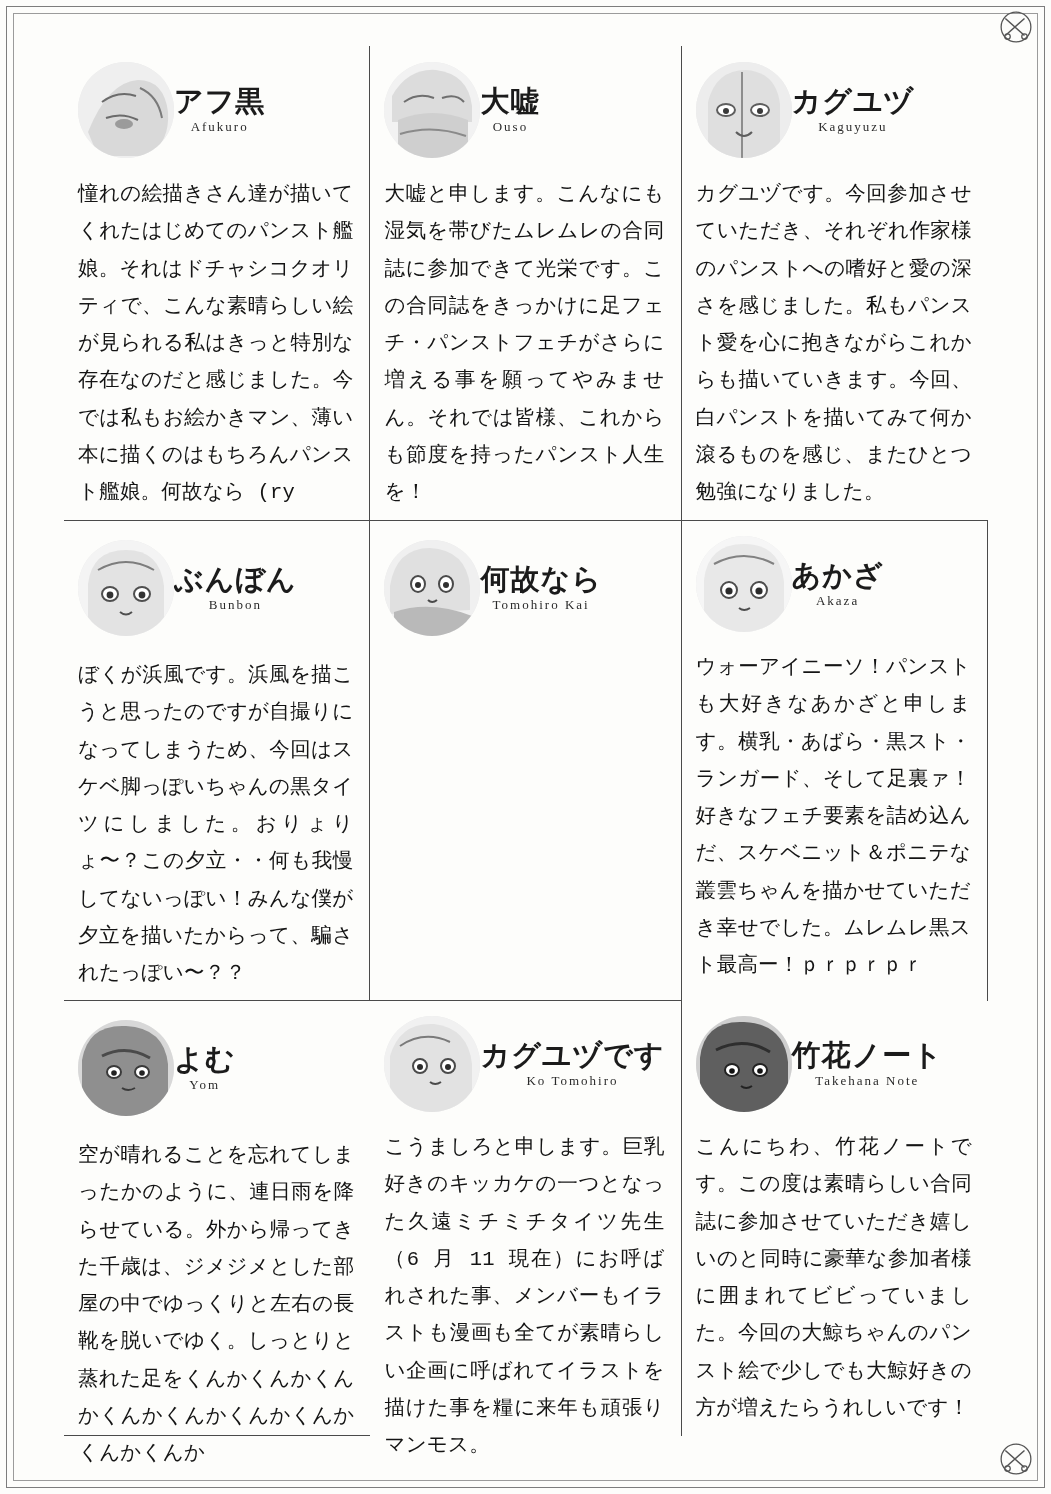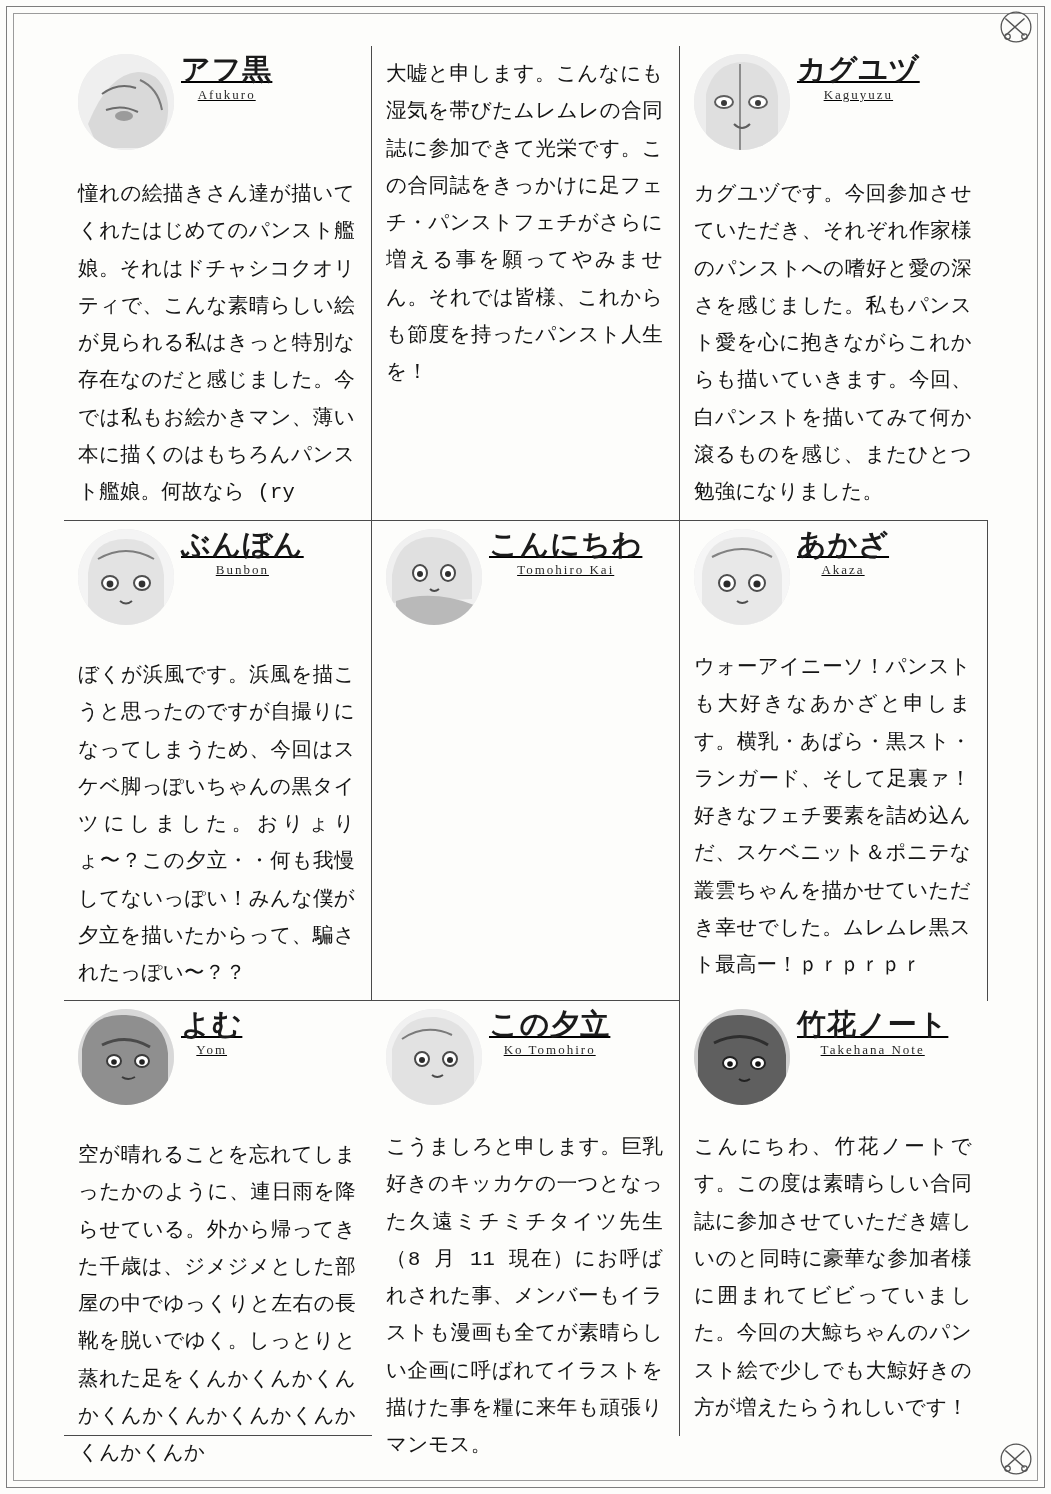"アフ黒" .head { align-items: flex-start -> center; gap: 7px -> 0; text-decoration: underline -> none }
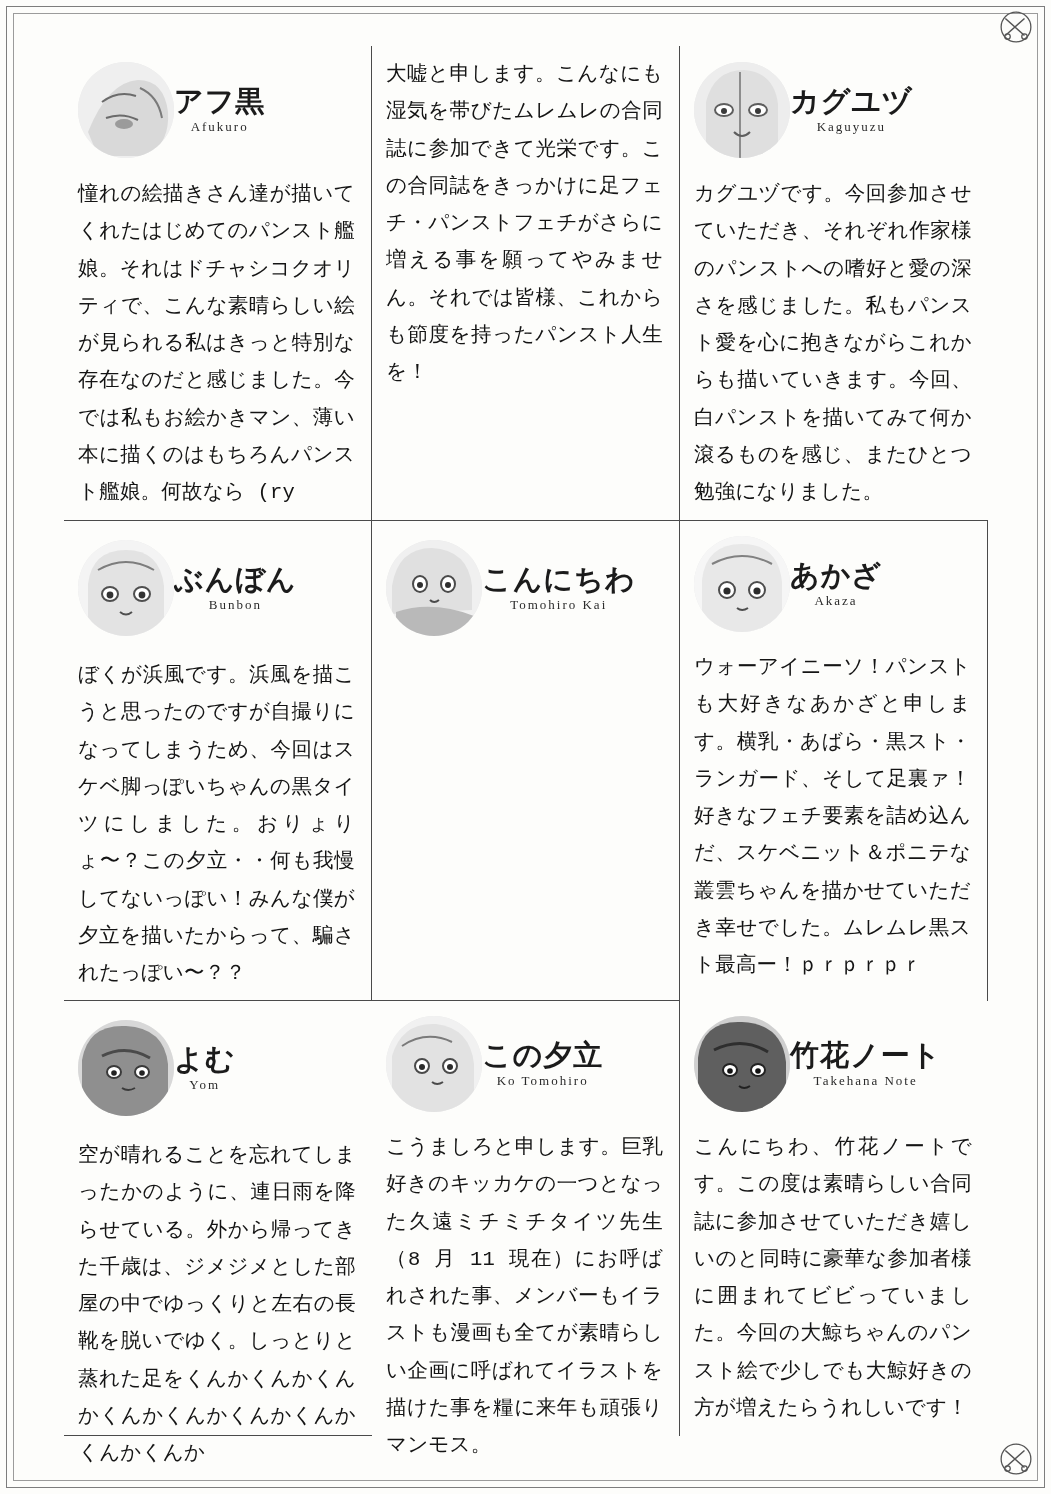"大嘘" div.head { html: none -> <div> <div> <svg> <rect></rect> <path></path> <path></path> <path></path> <path></path> <path></path> </svg> </div> <div> <div>大嘘</div> <div>Ouso</div> </div> </div> }
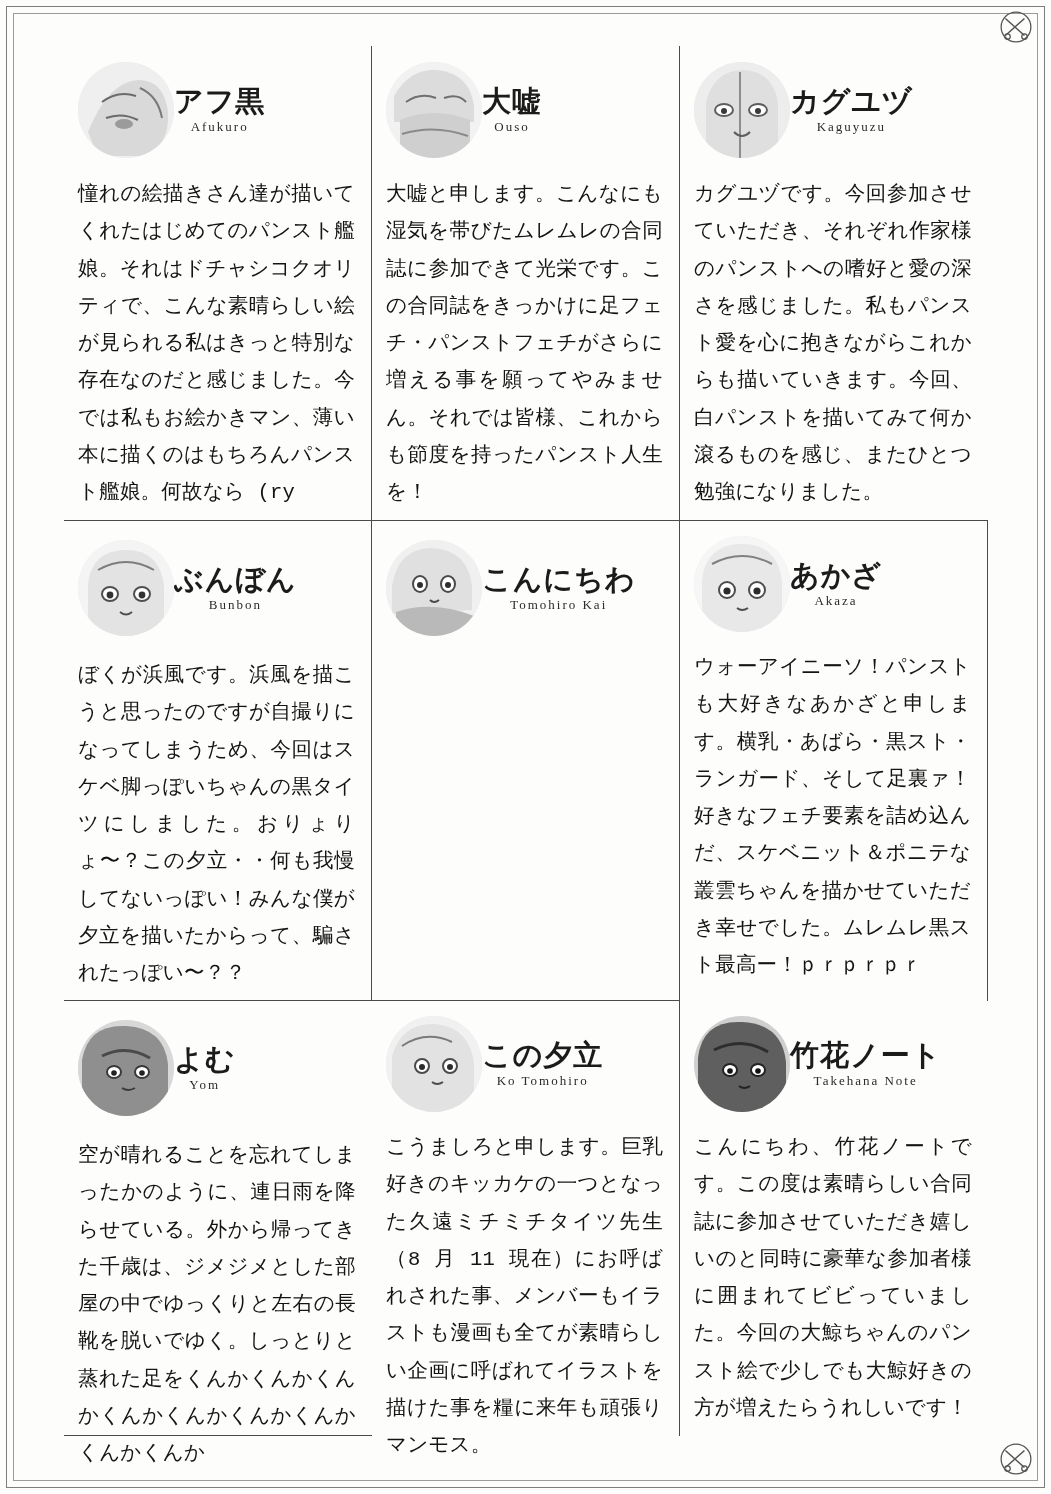"こんにちわ" div.name-jp { text: こんにちわ -> 何故なら }
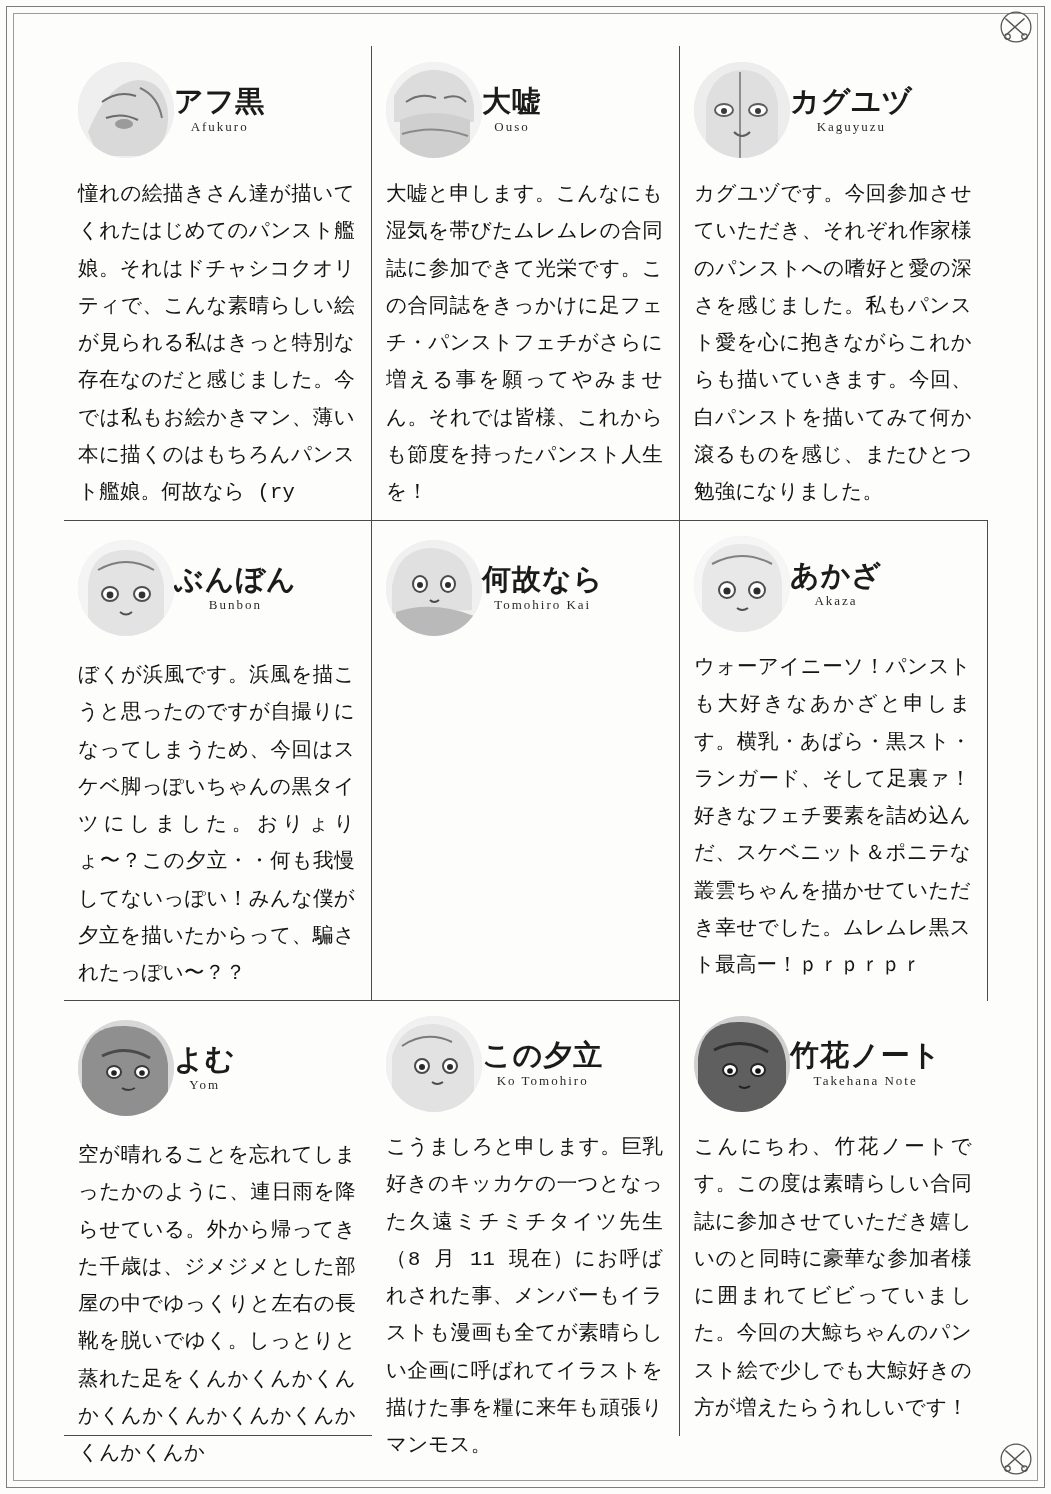"この夕立" div.name-jp { text: この夕立 -> カグユヅです }
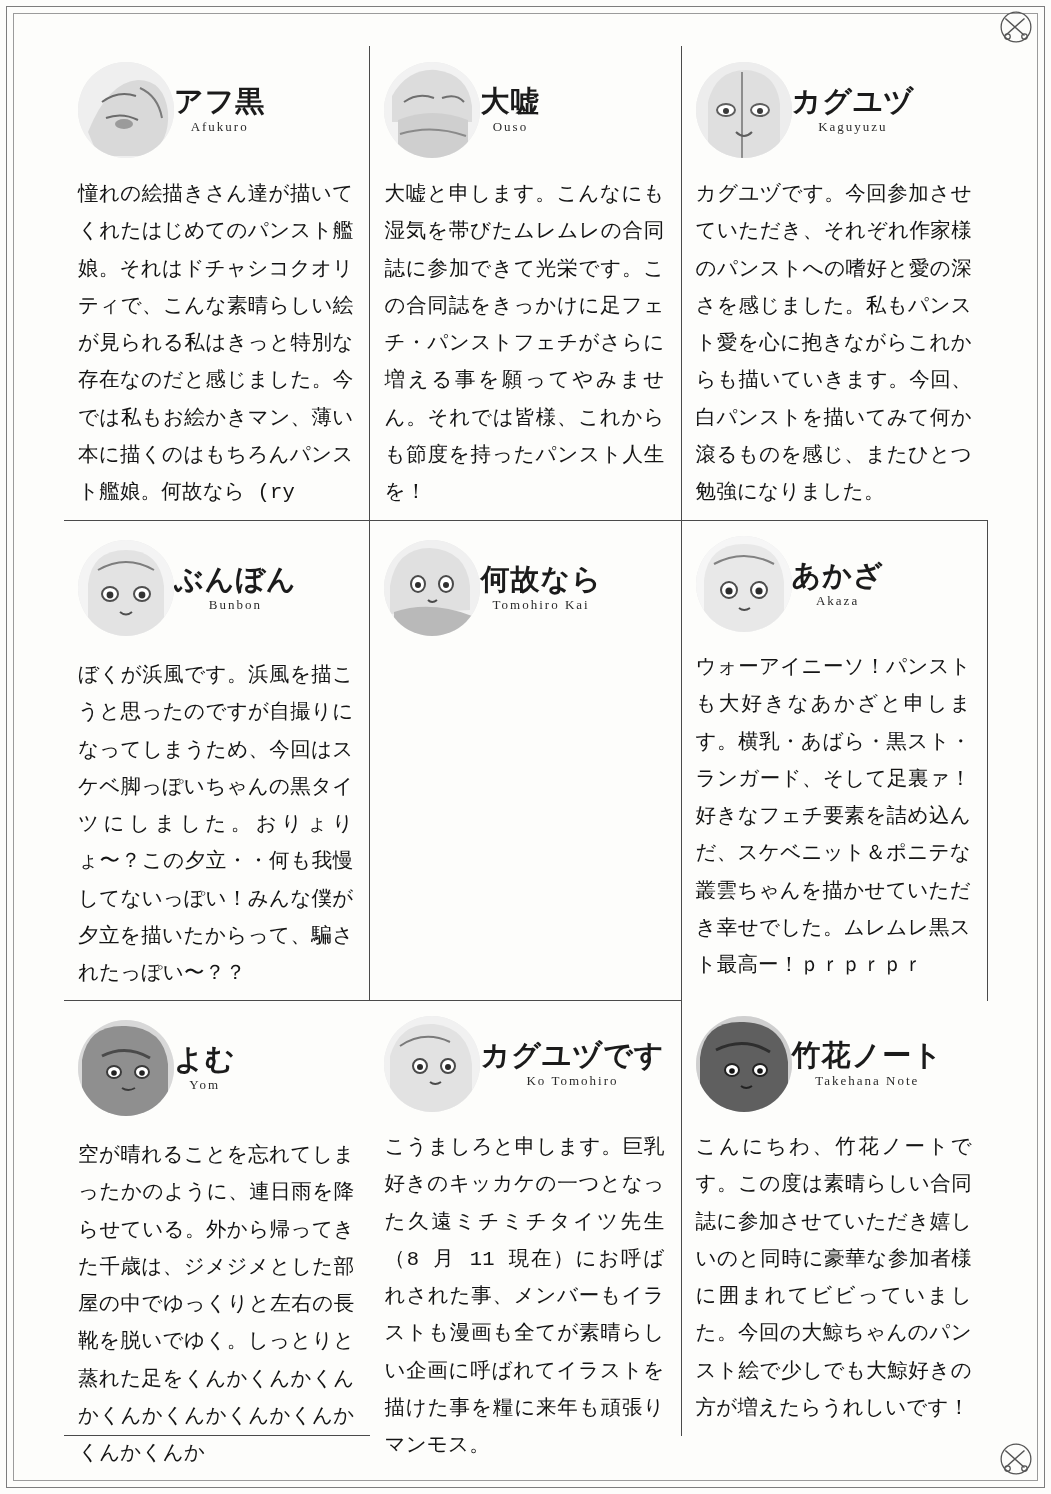"こうましろと申します。巨乳好きのキッカケの一つとなった久遠ミチミチタイツ先生（8" div.body-text { text: 8 -> 6 }
